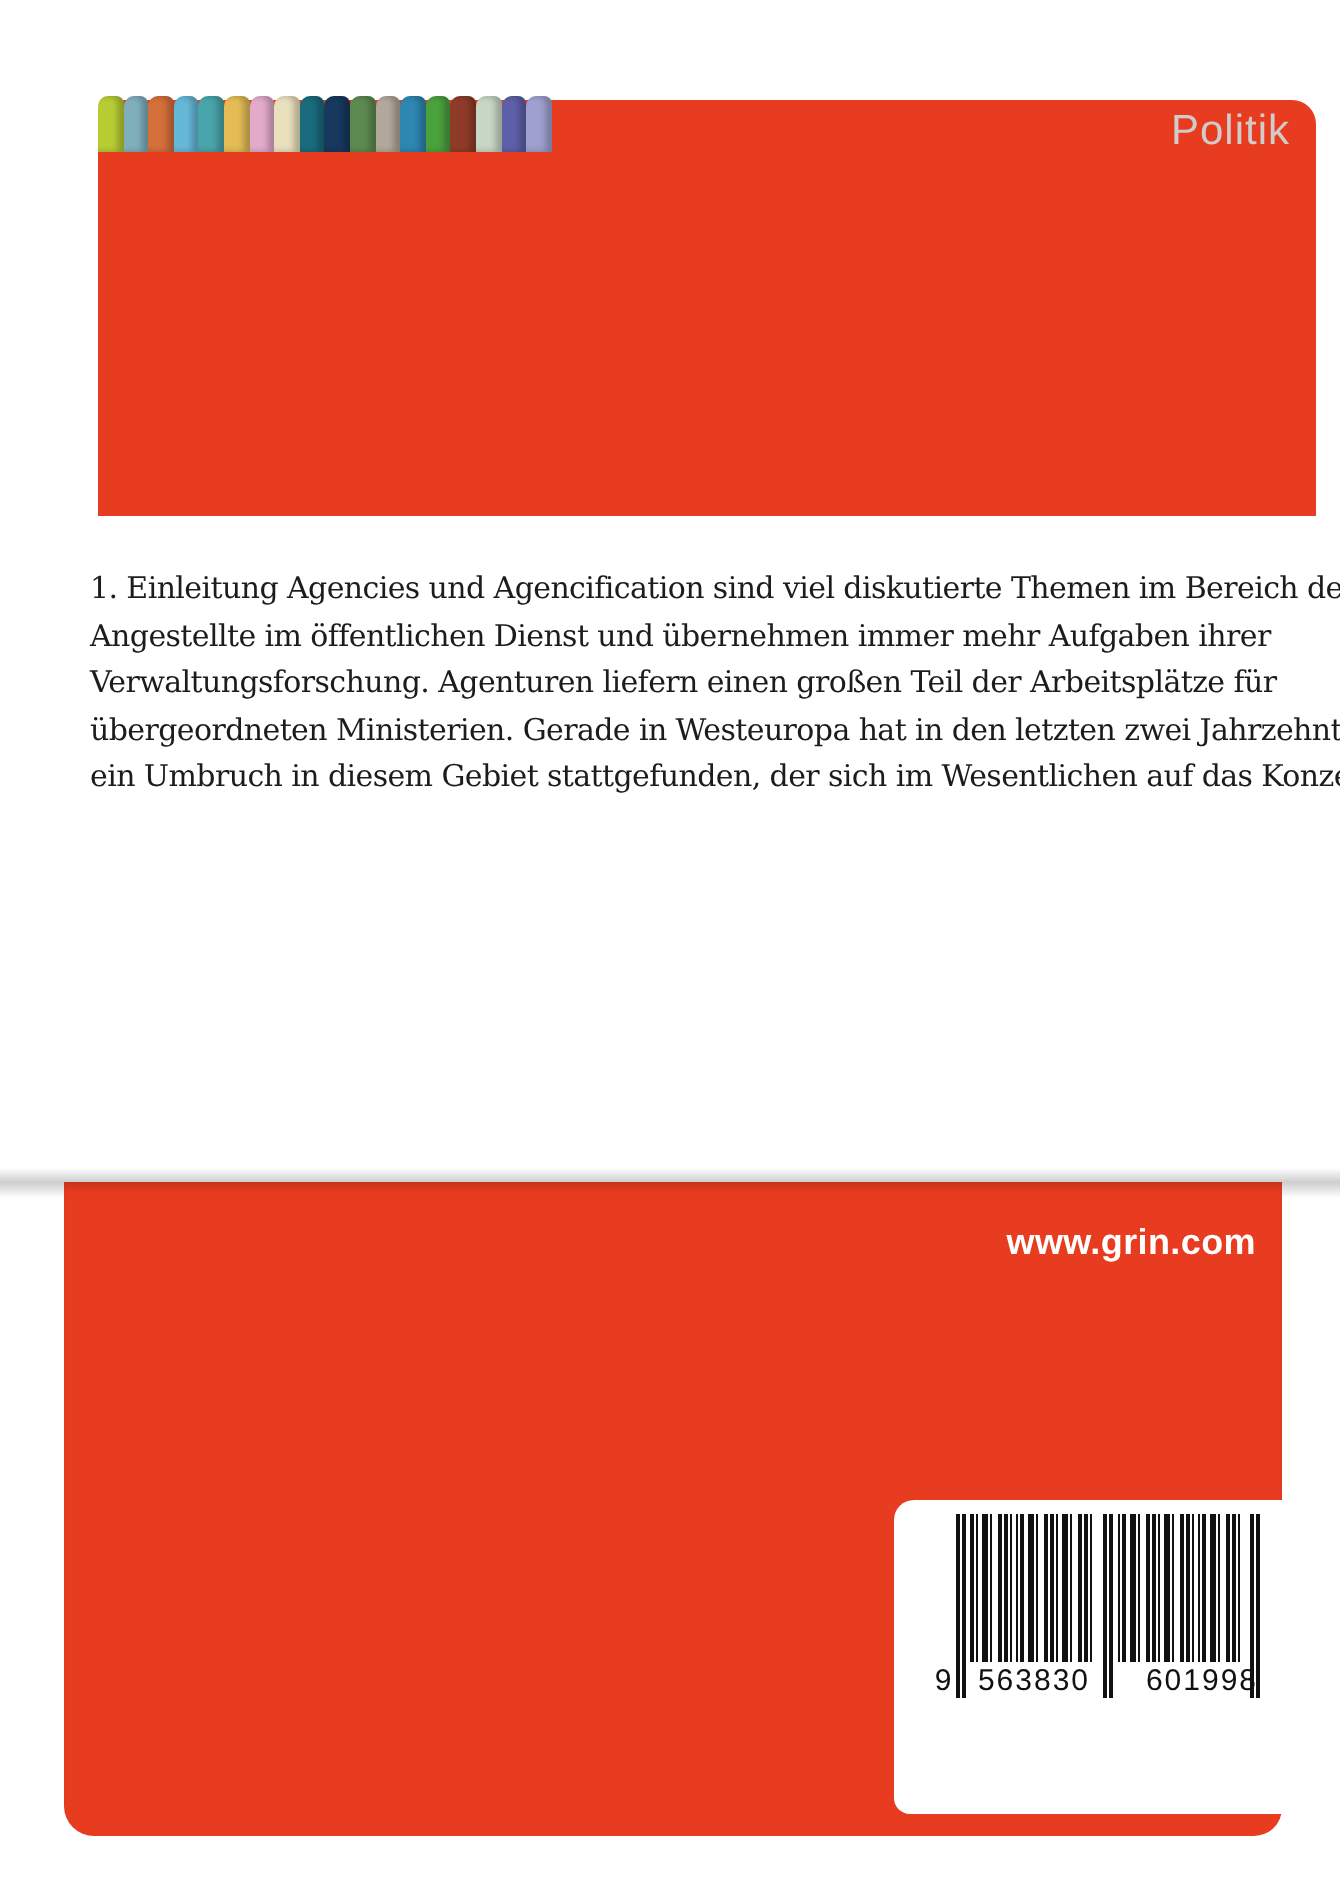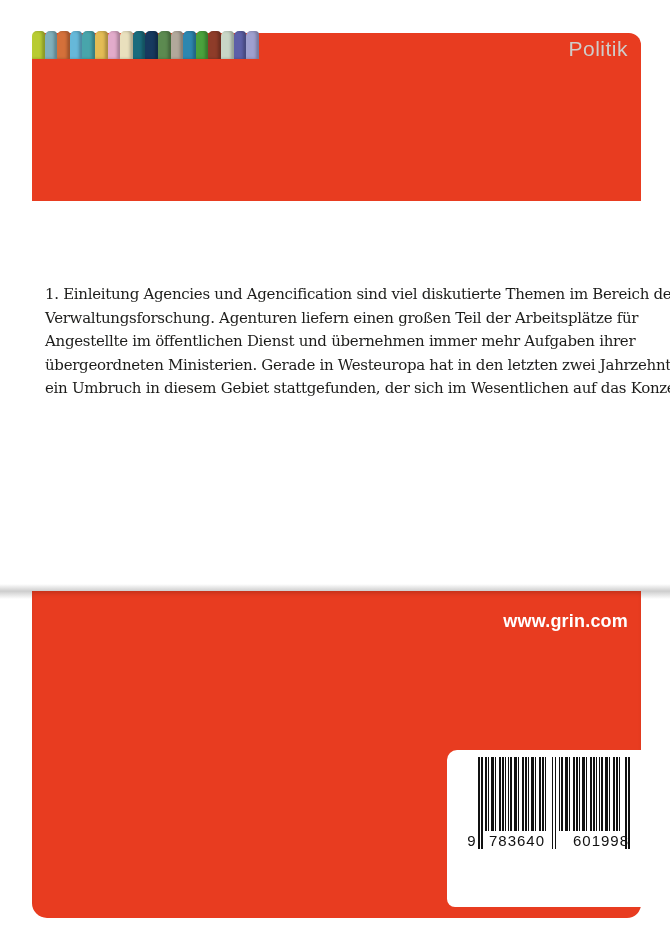"Politik" .top-block { height: 168px -> 208px; margin-left: none -> 17px; top: 33px -> 50px }
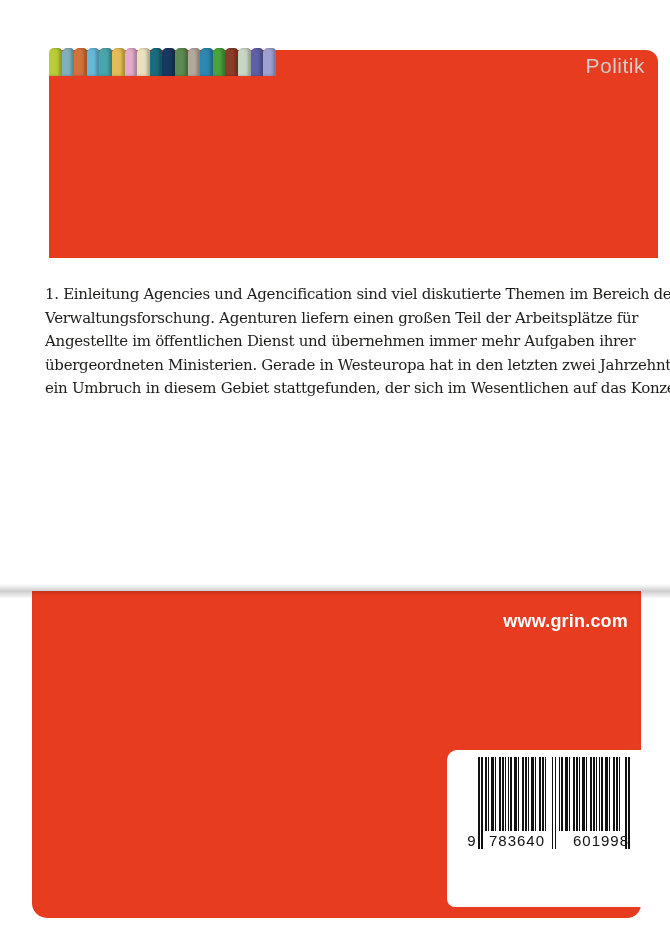"Verwaltungsforschung. Agenturen liefern" div.line { order: before "Angestellte im öffentlichen Dienst und" -> after "Angestellte im öffentlichen Dienst und" }
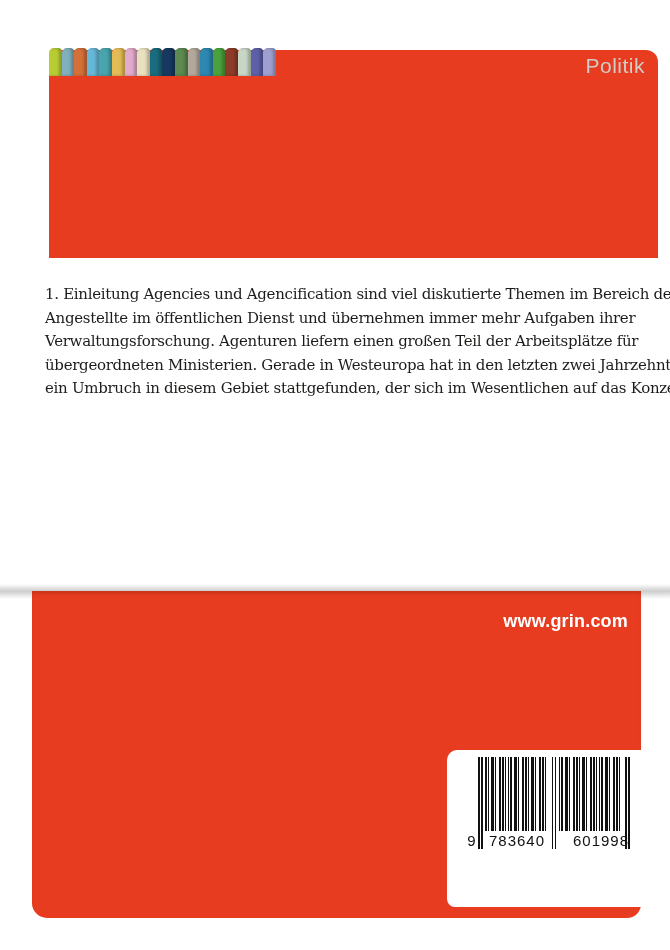"783640" span.bc-g1 { text: 783640 -> 563830 }
